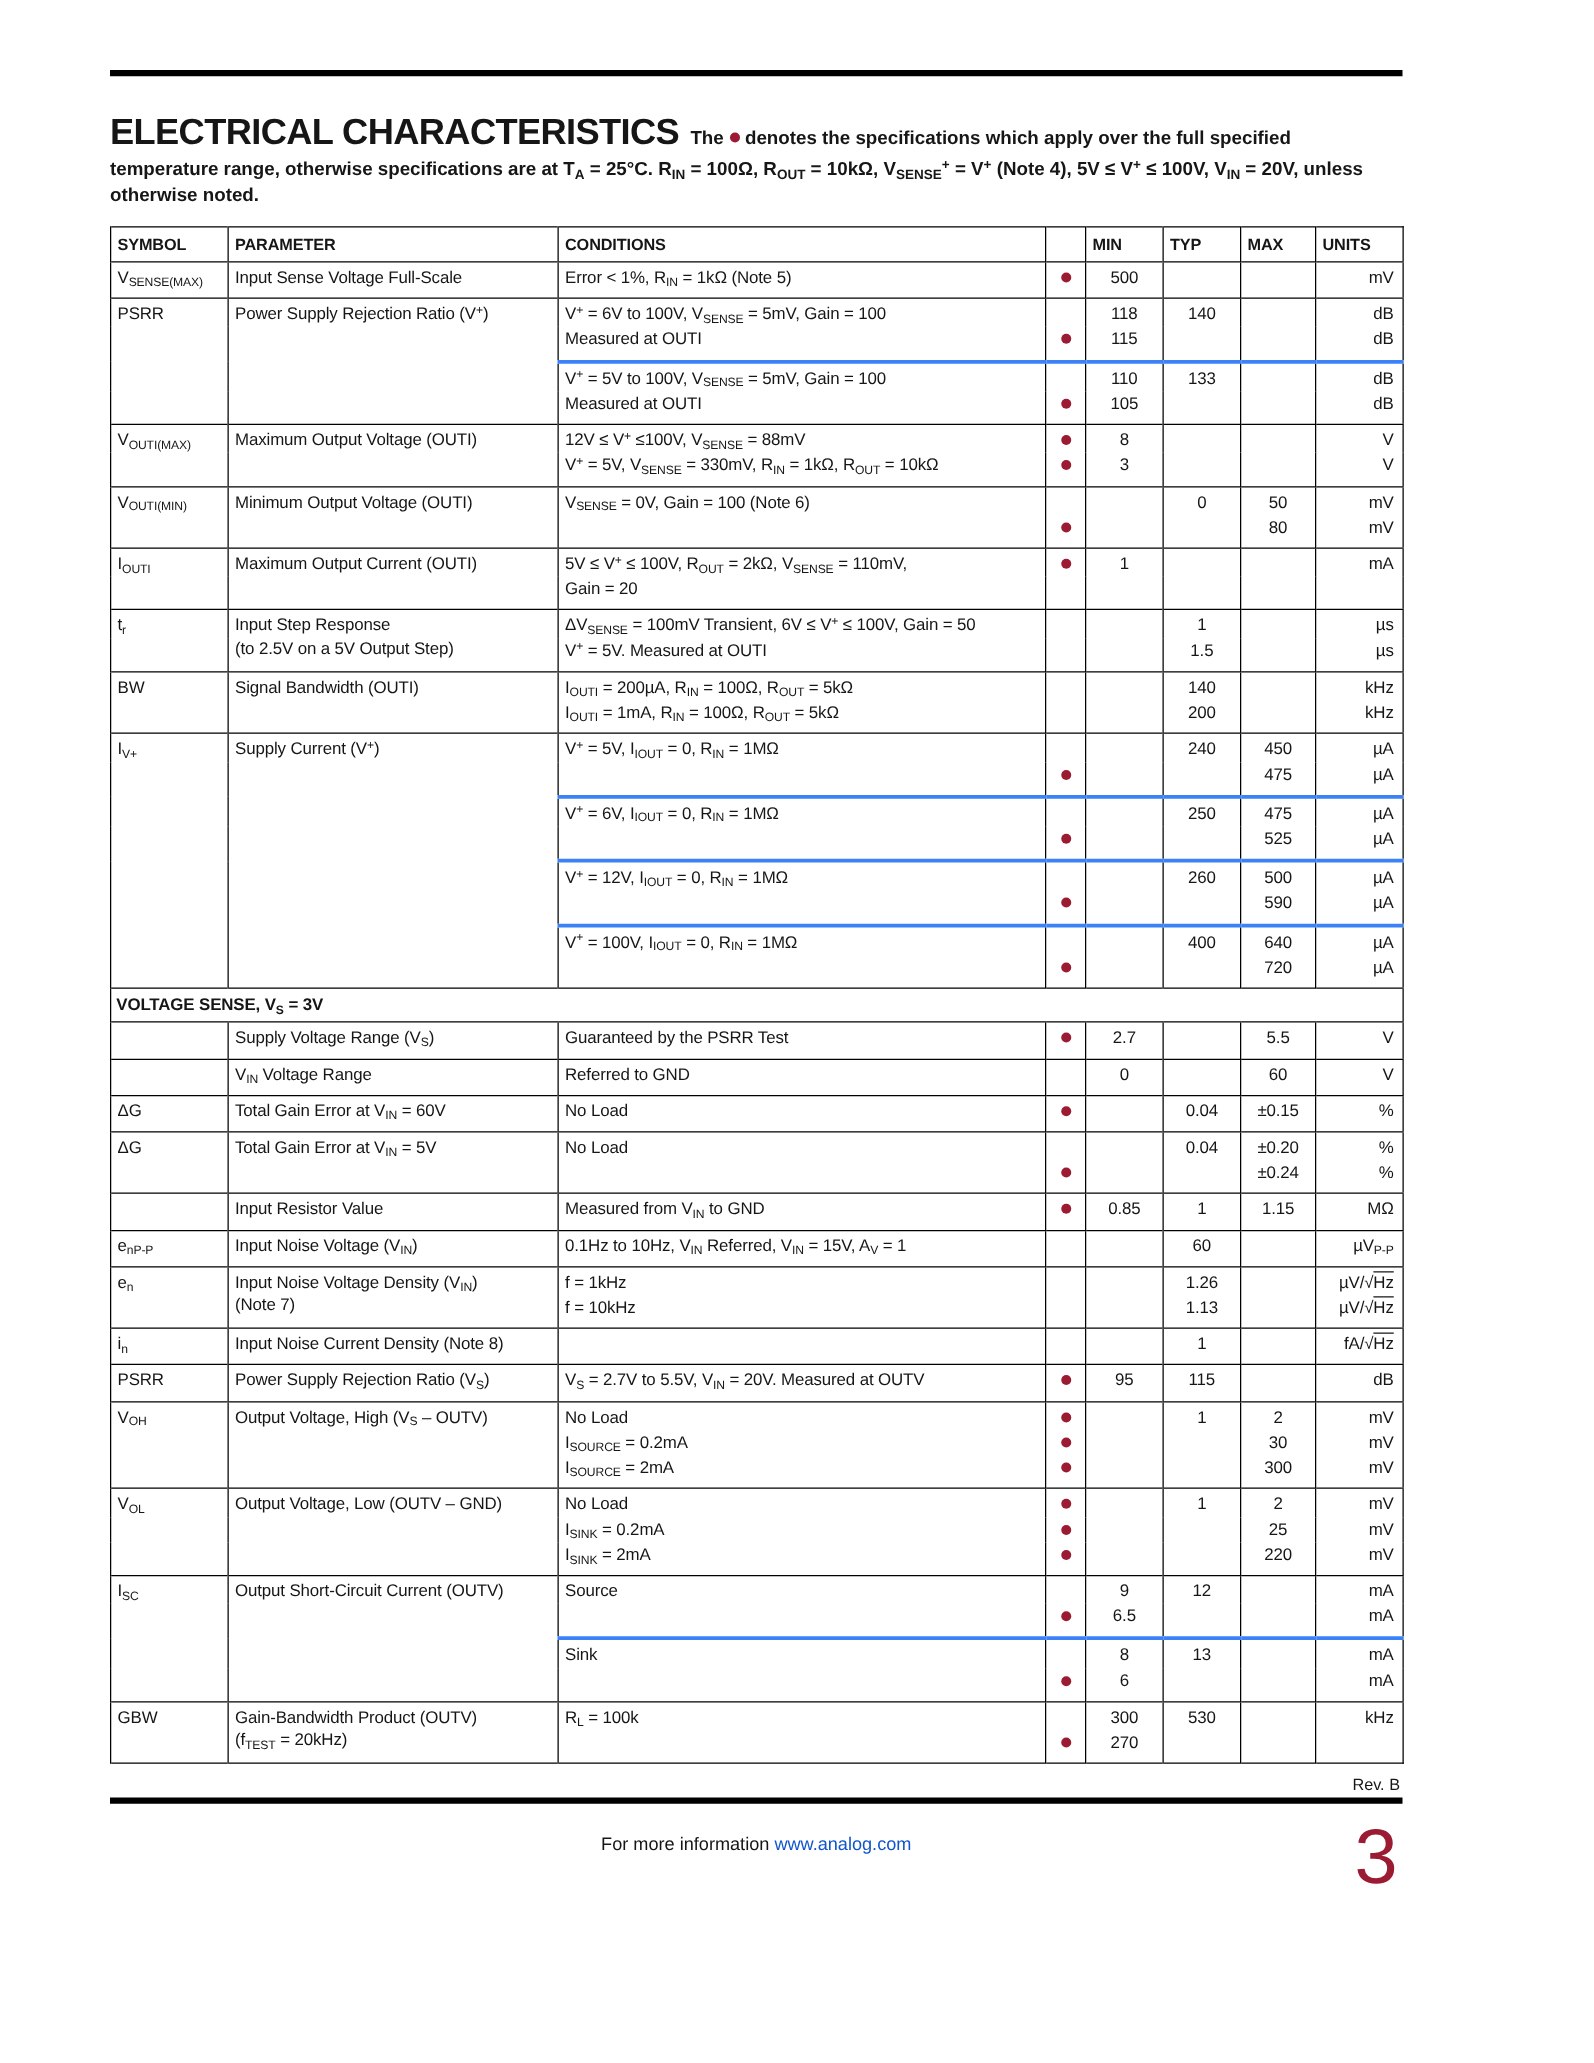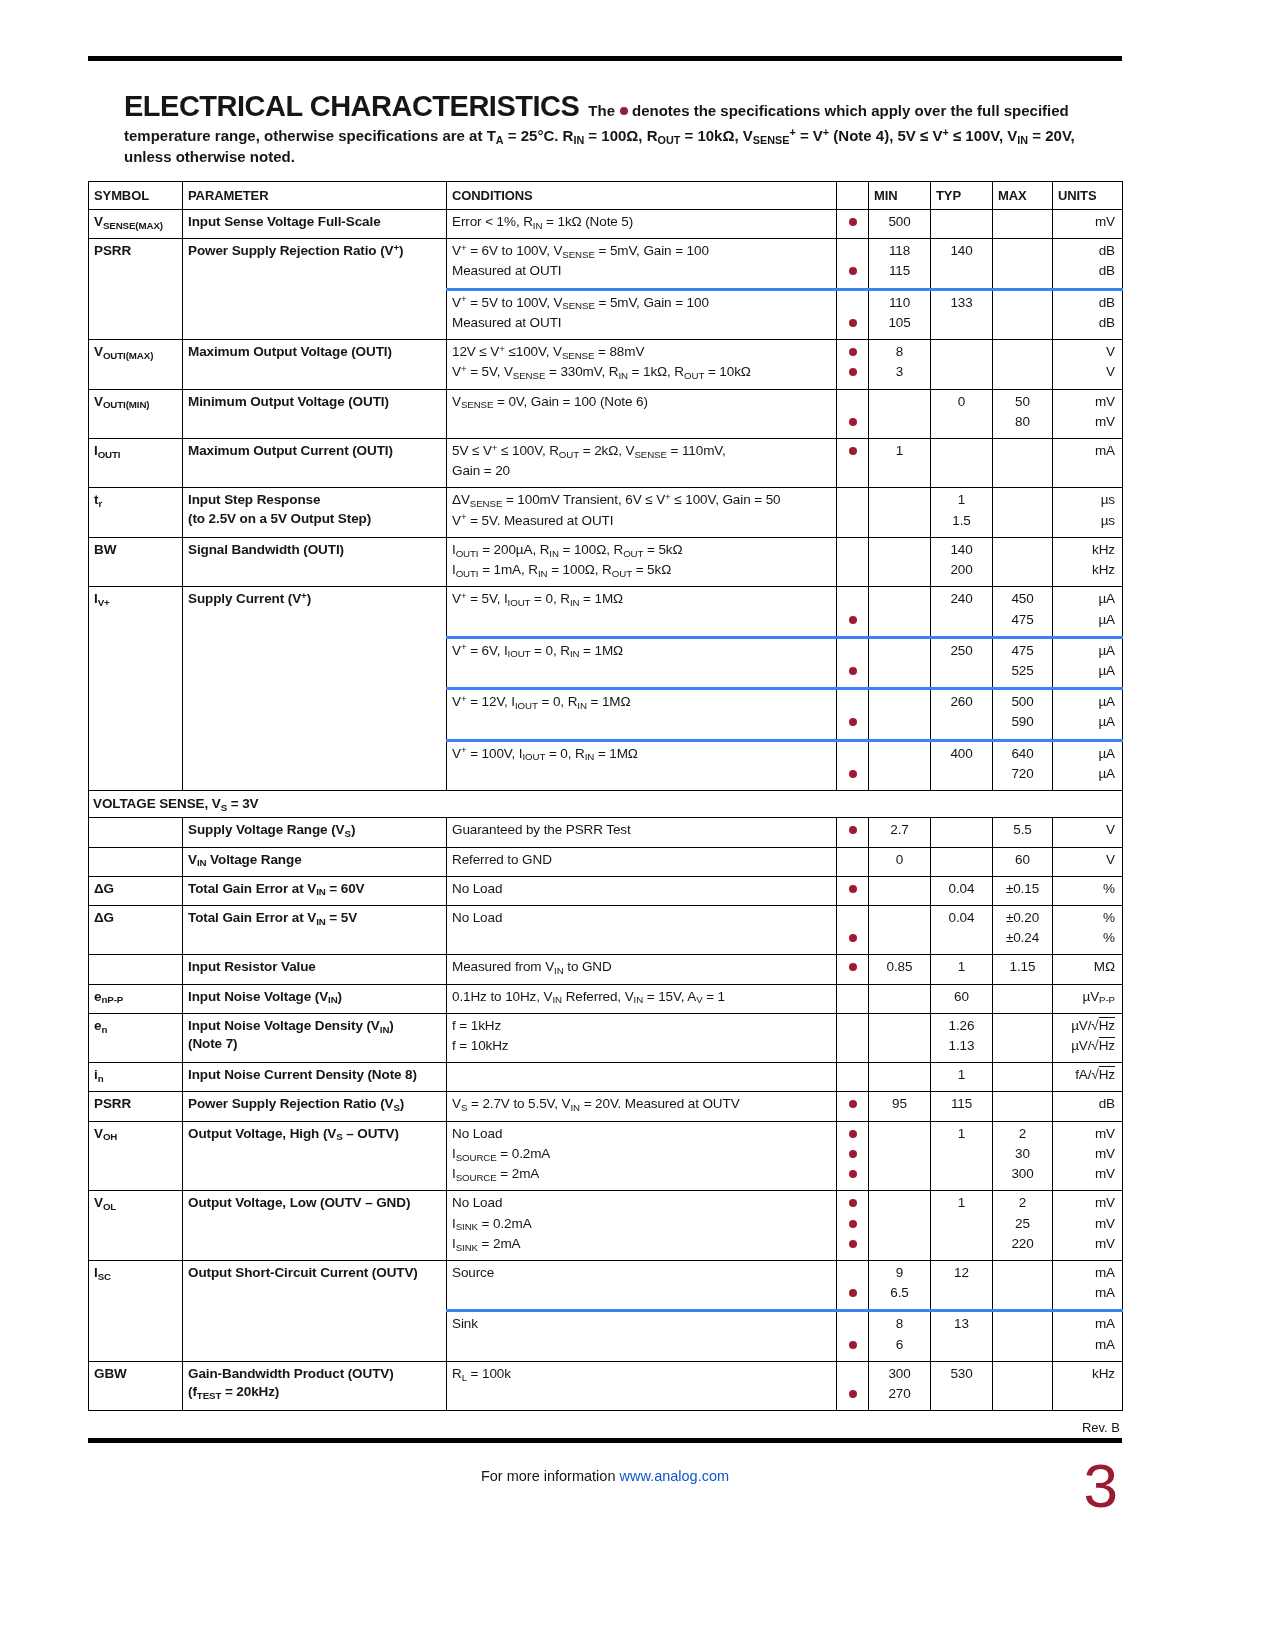"ELECTRICAL CHARACTERISTICS The denotes" .ec { margin-left: 36px -> none }
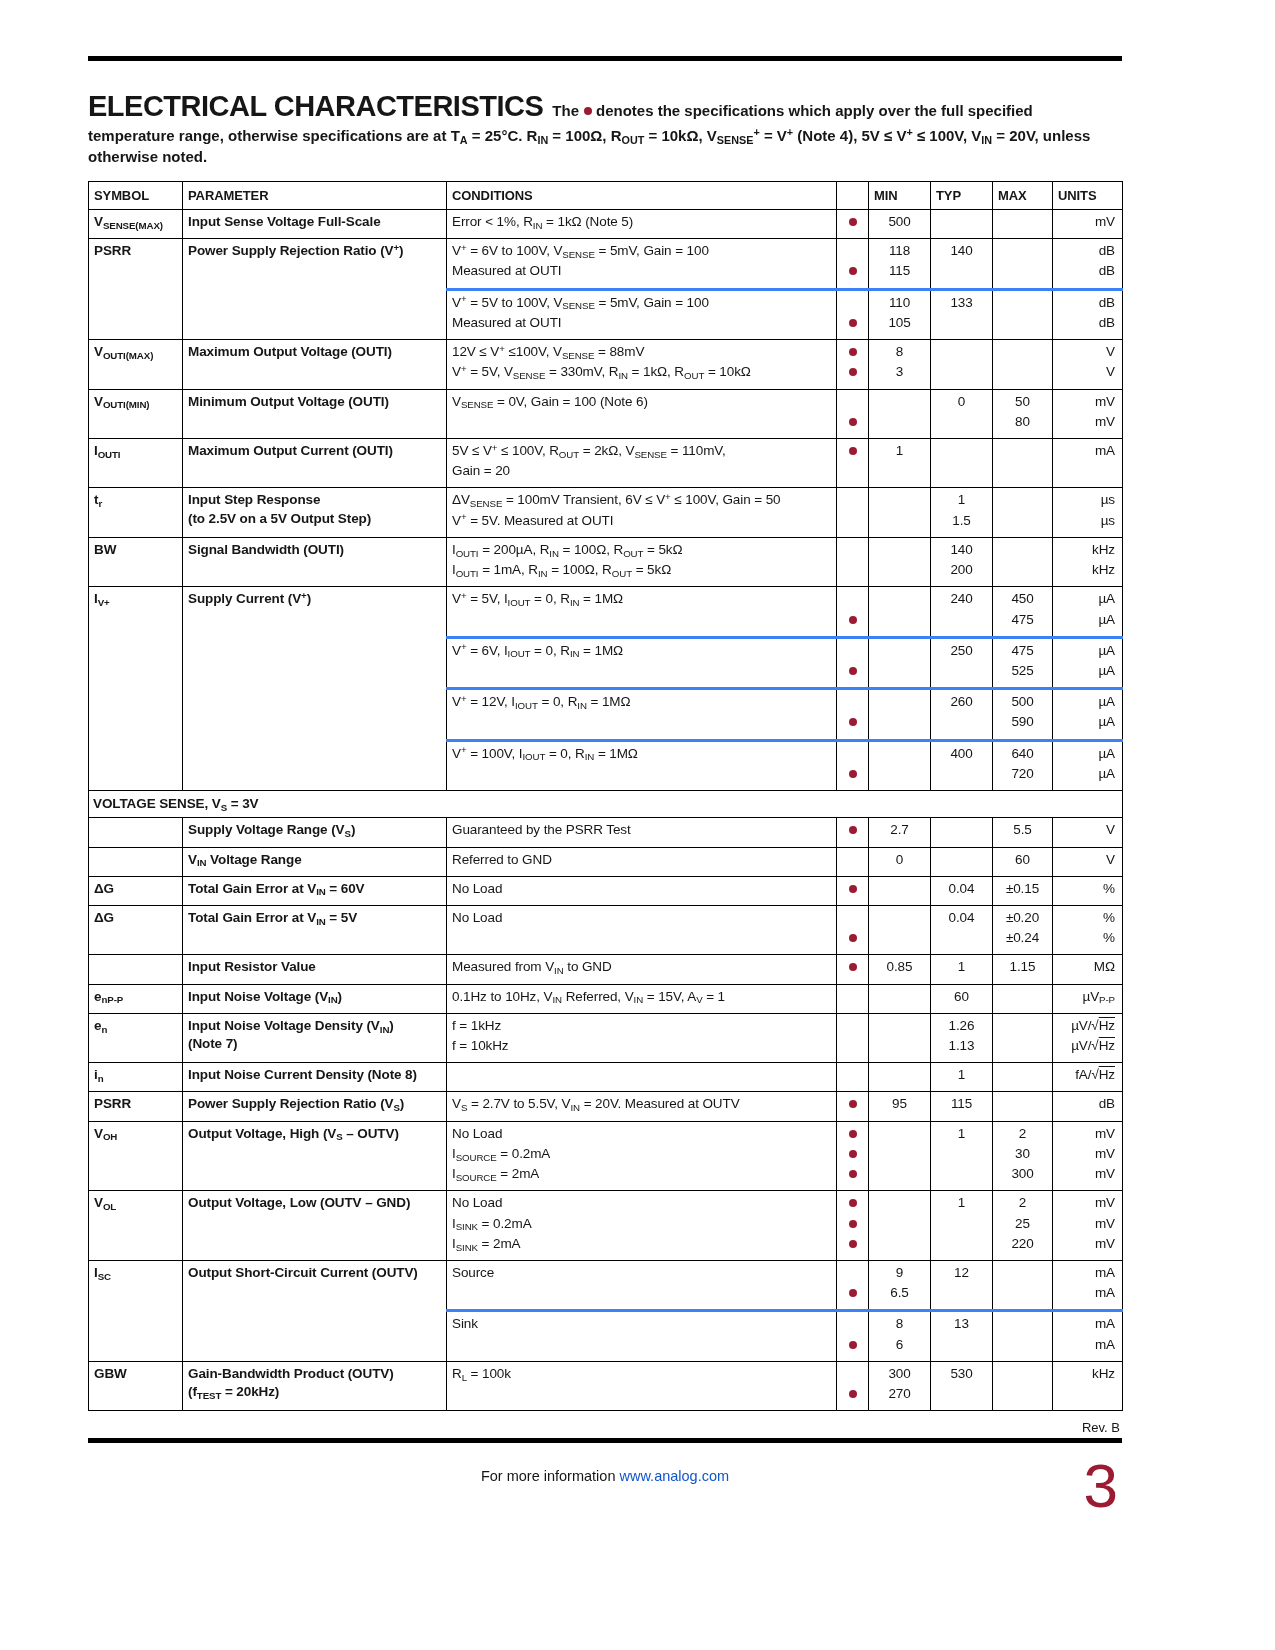"VSENSE(MAX)" .c-sym,.c-par { font-weight: bold -> none }
